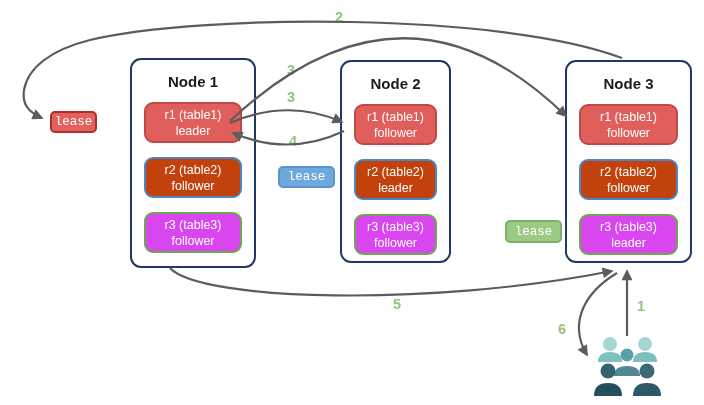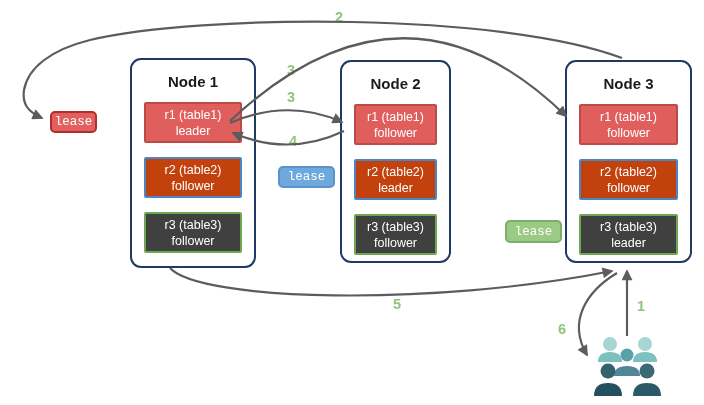"r1 (table1)" .replica { border-radius: 2px -> 9px }
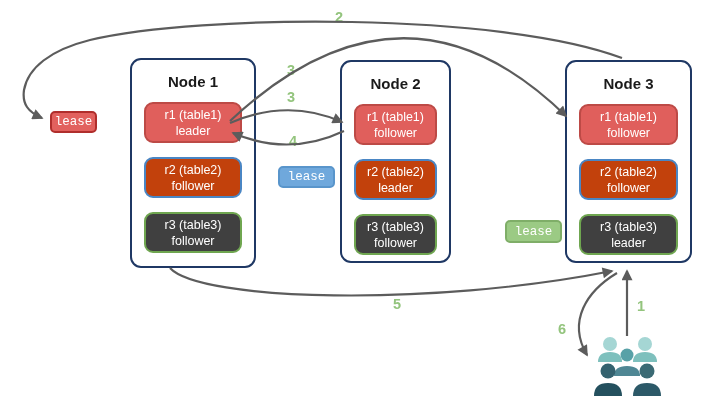"r3 (table3)" .replica.green { background: #404040 -> #d946ef }
